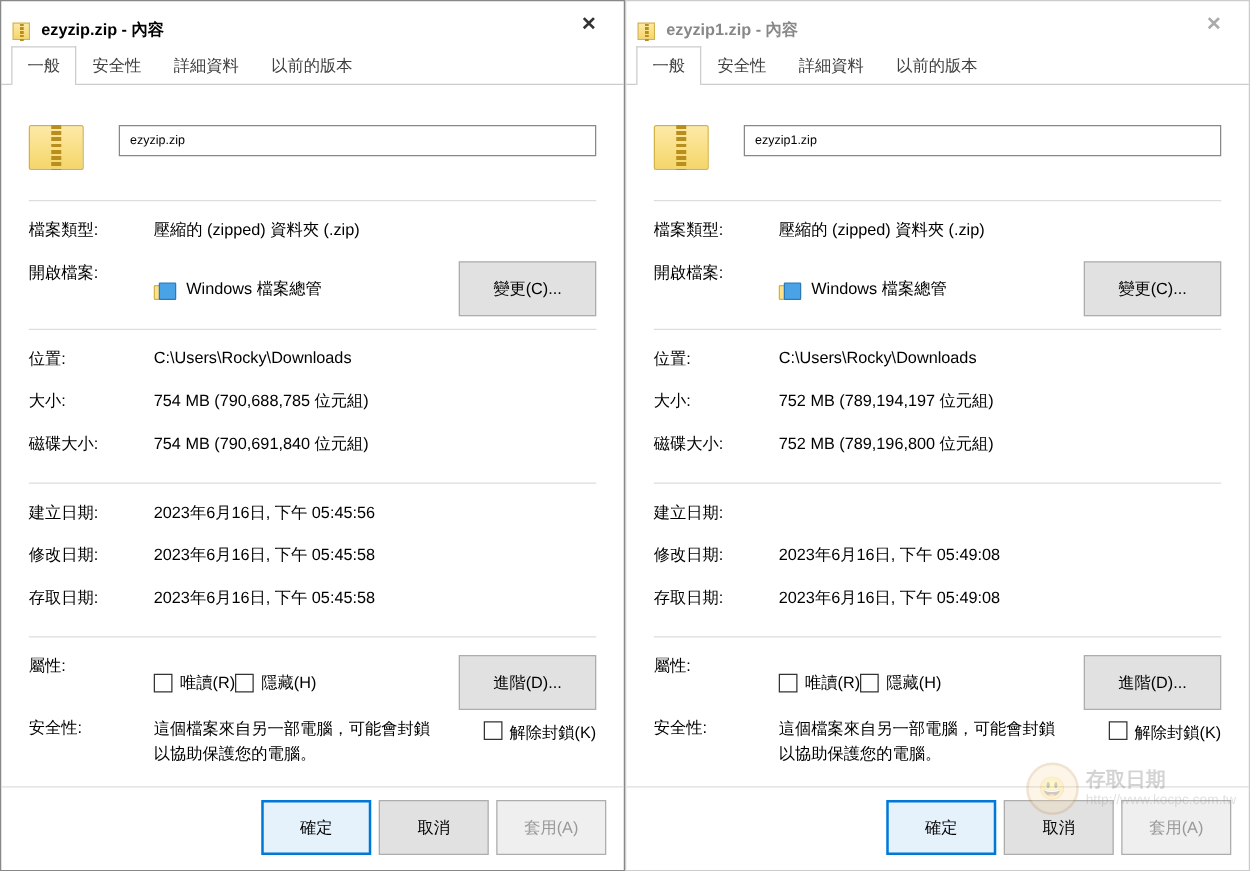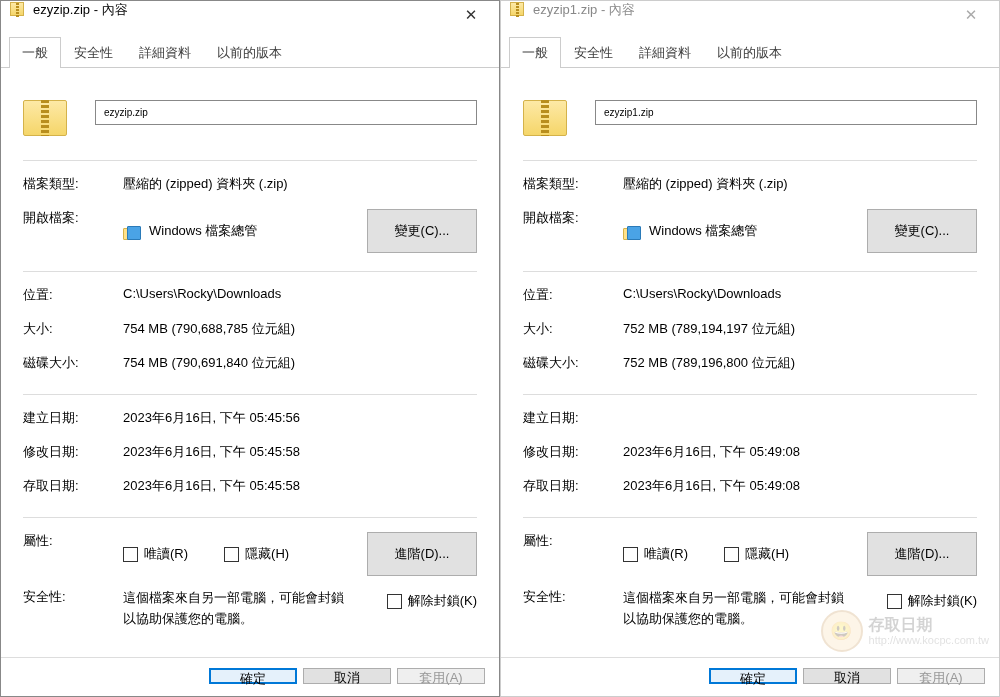"ezyzip.zip - 內容" .titlebar { align-items: flex-start -> flex-end; font-weight: none -> bold }
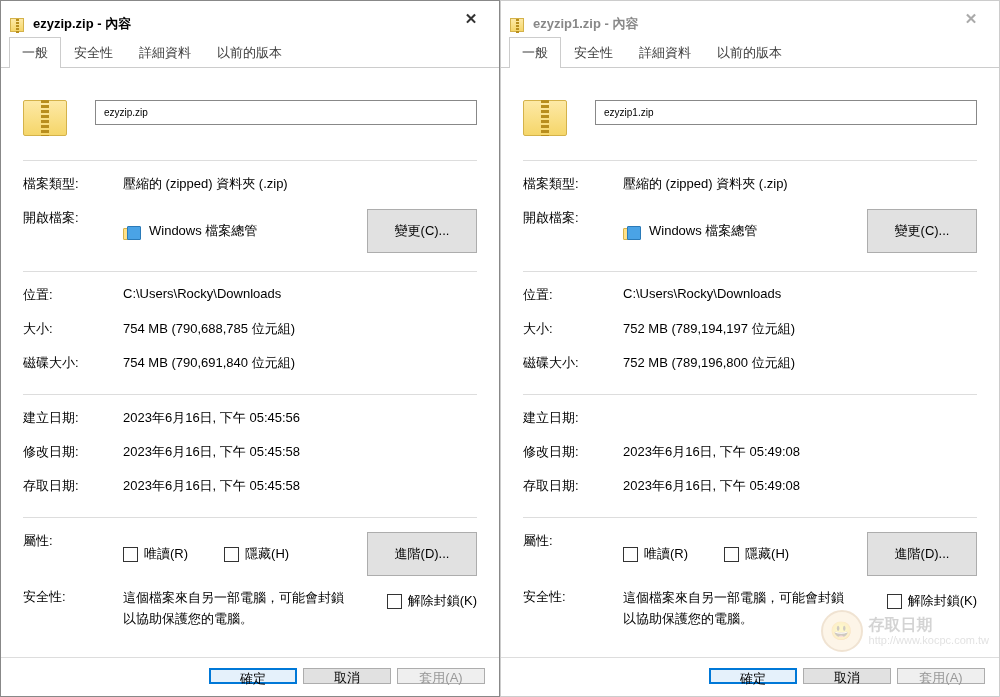"唯讀(R)" .attrs { gap: 36px -> none }
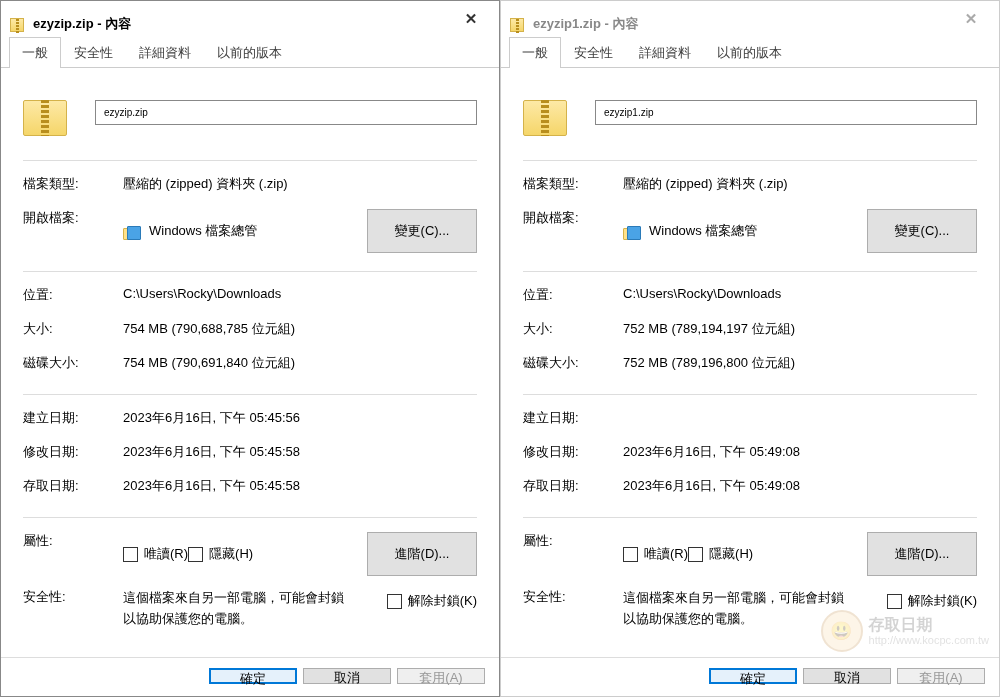"解除封鎖(K)" .unblock { align-items: center -> none }
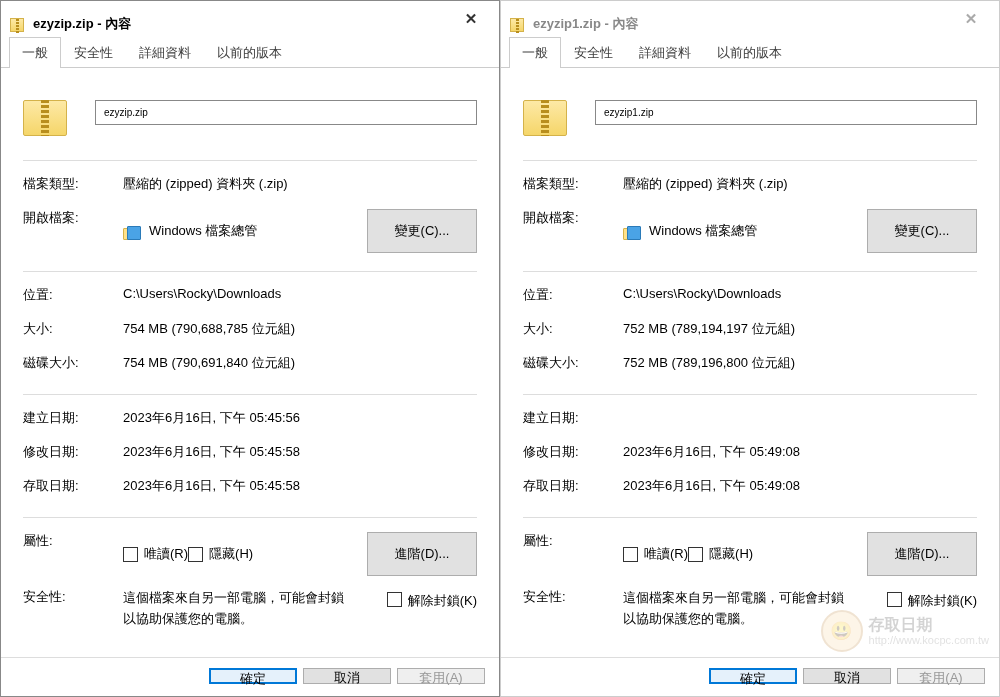"確定" .footer .btn { height: 16px -> 44px }
